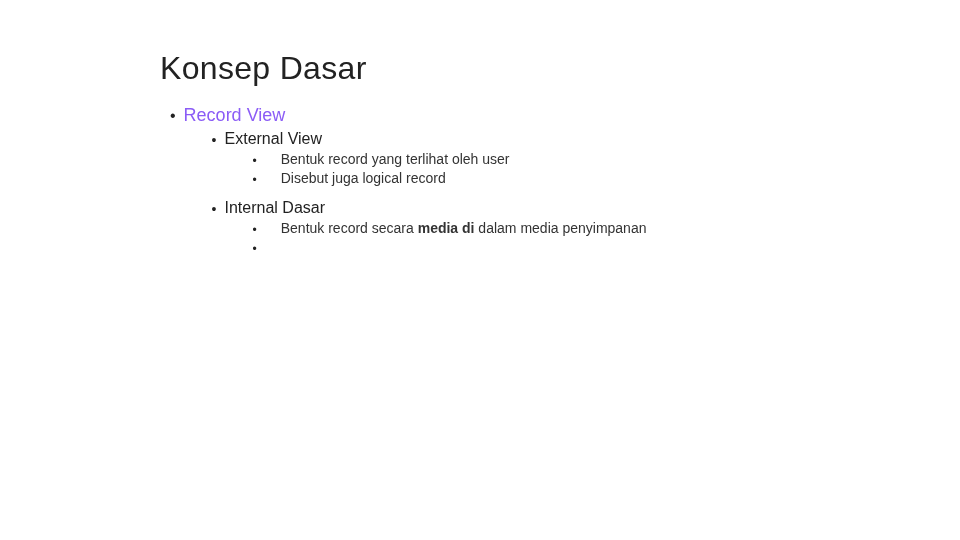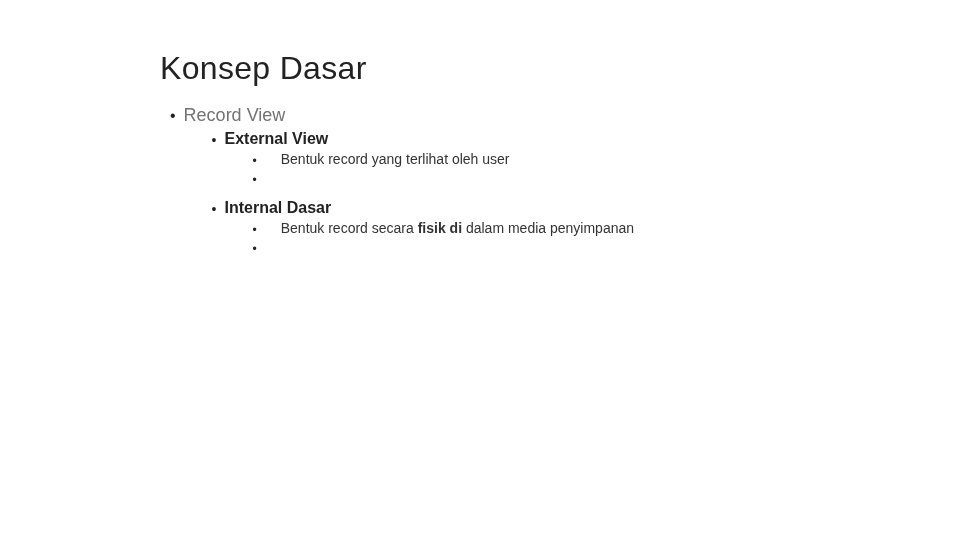"Record View" .level1-label { color: #737373 -> #8b5cf6 }
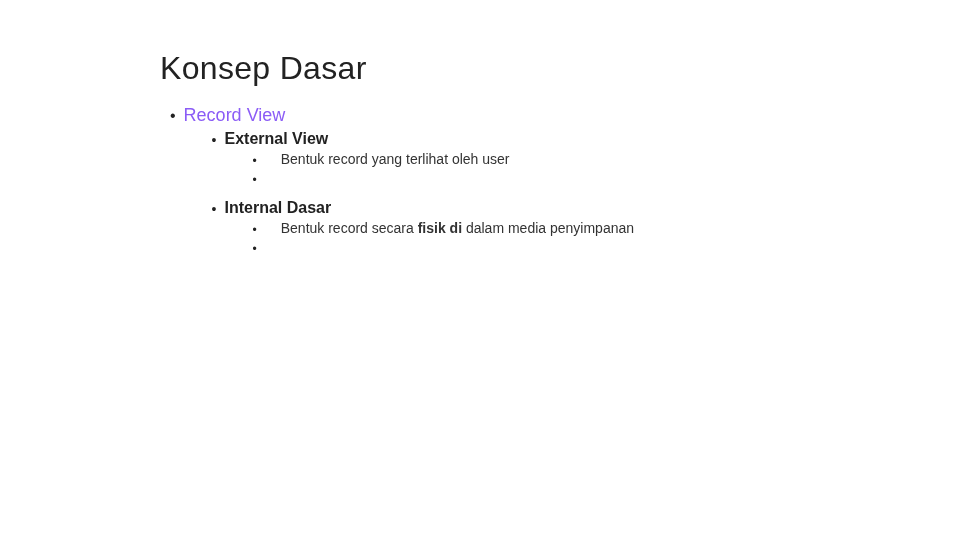"External View" .level2-label { font-weight: 700 -> 400 }
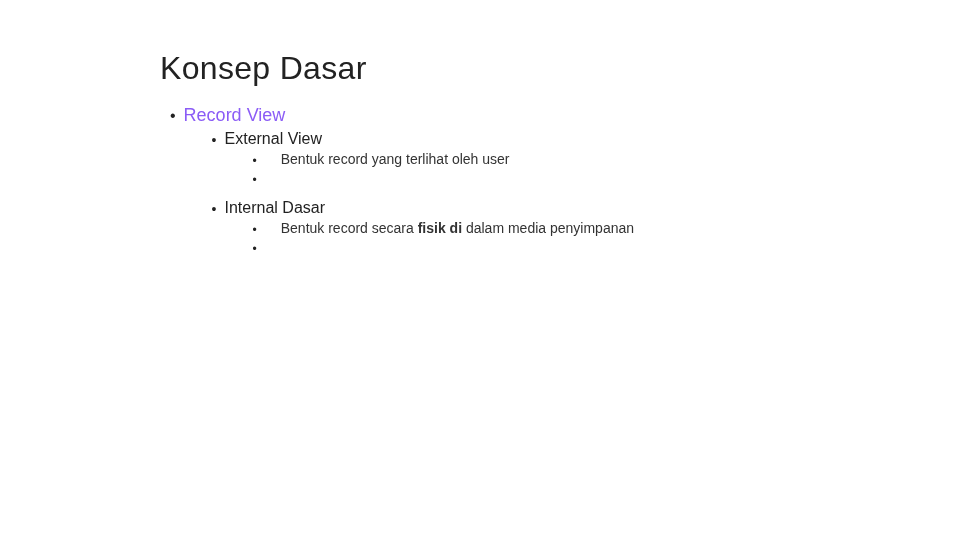"Disebut juga logical record" span.level3-label { html: none -> <span>Disebut juga logical record</span> }
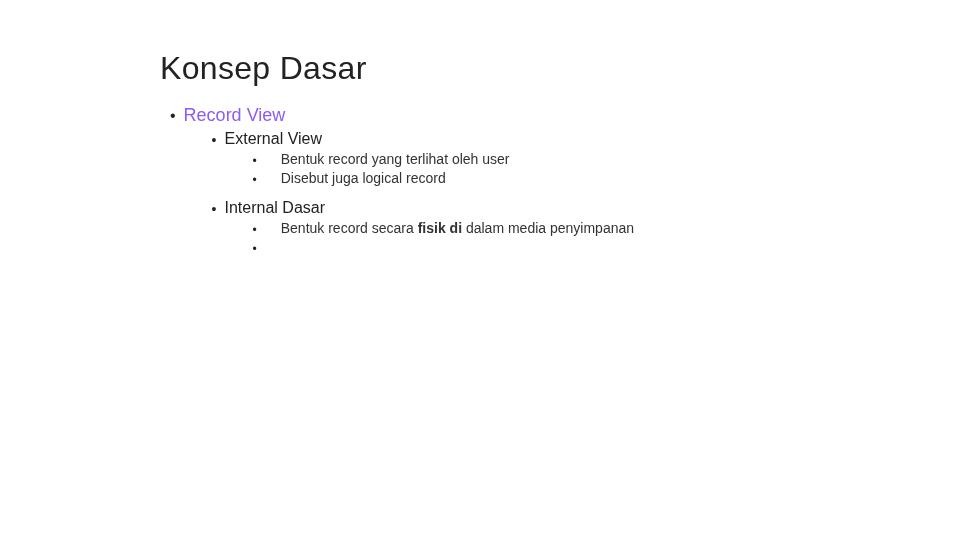"fisik di" span.bold-text { text: fisik -> media }
